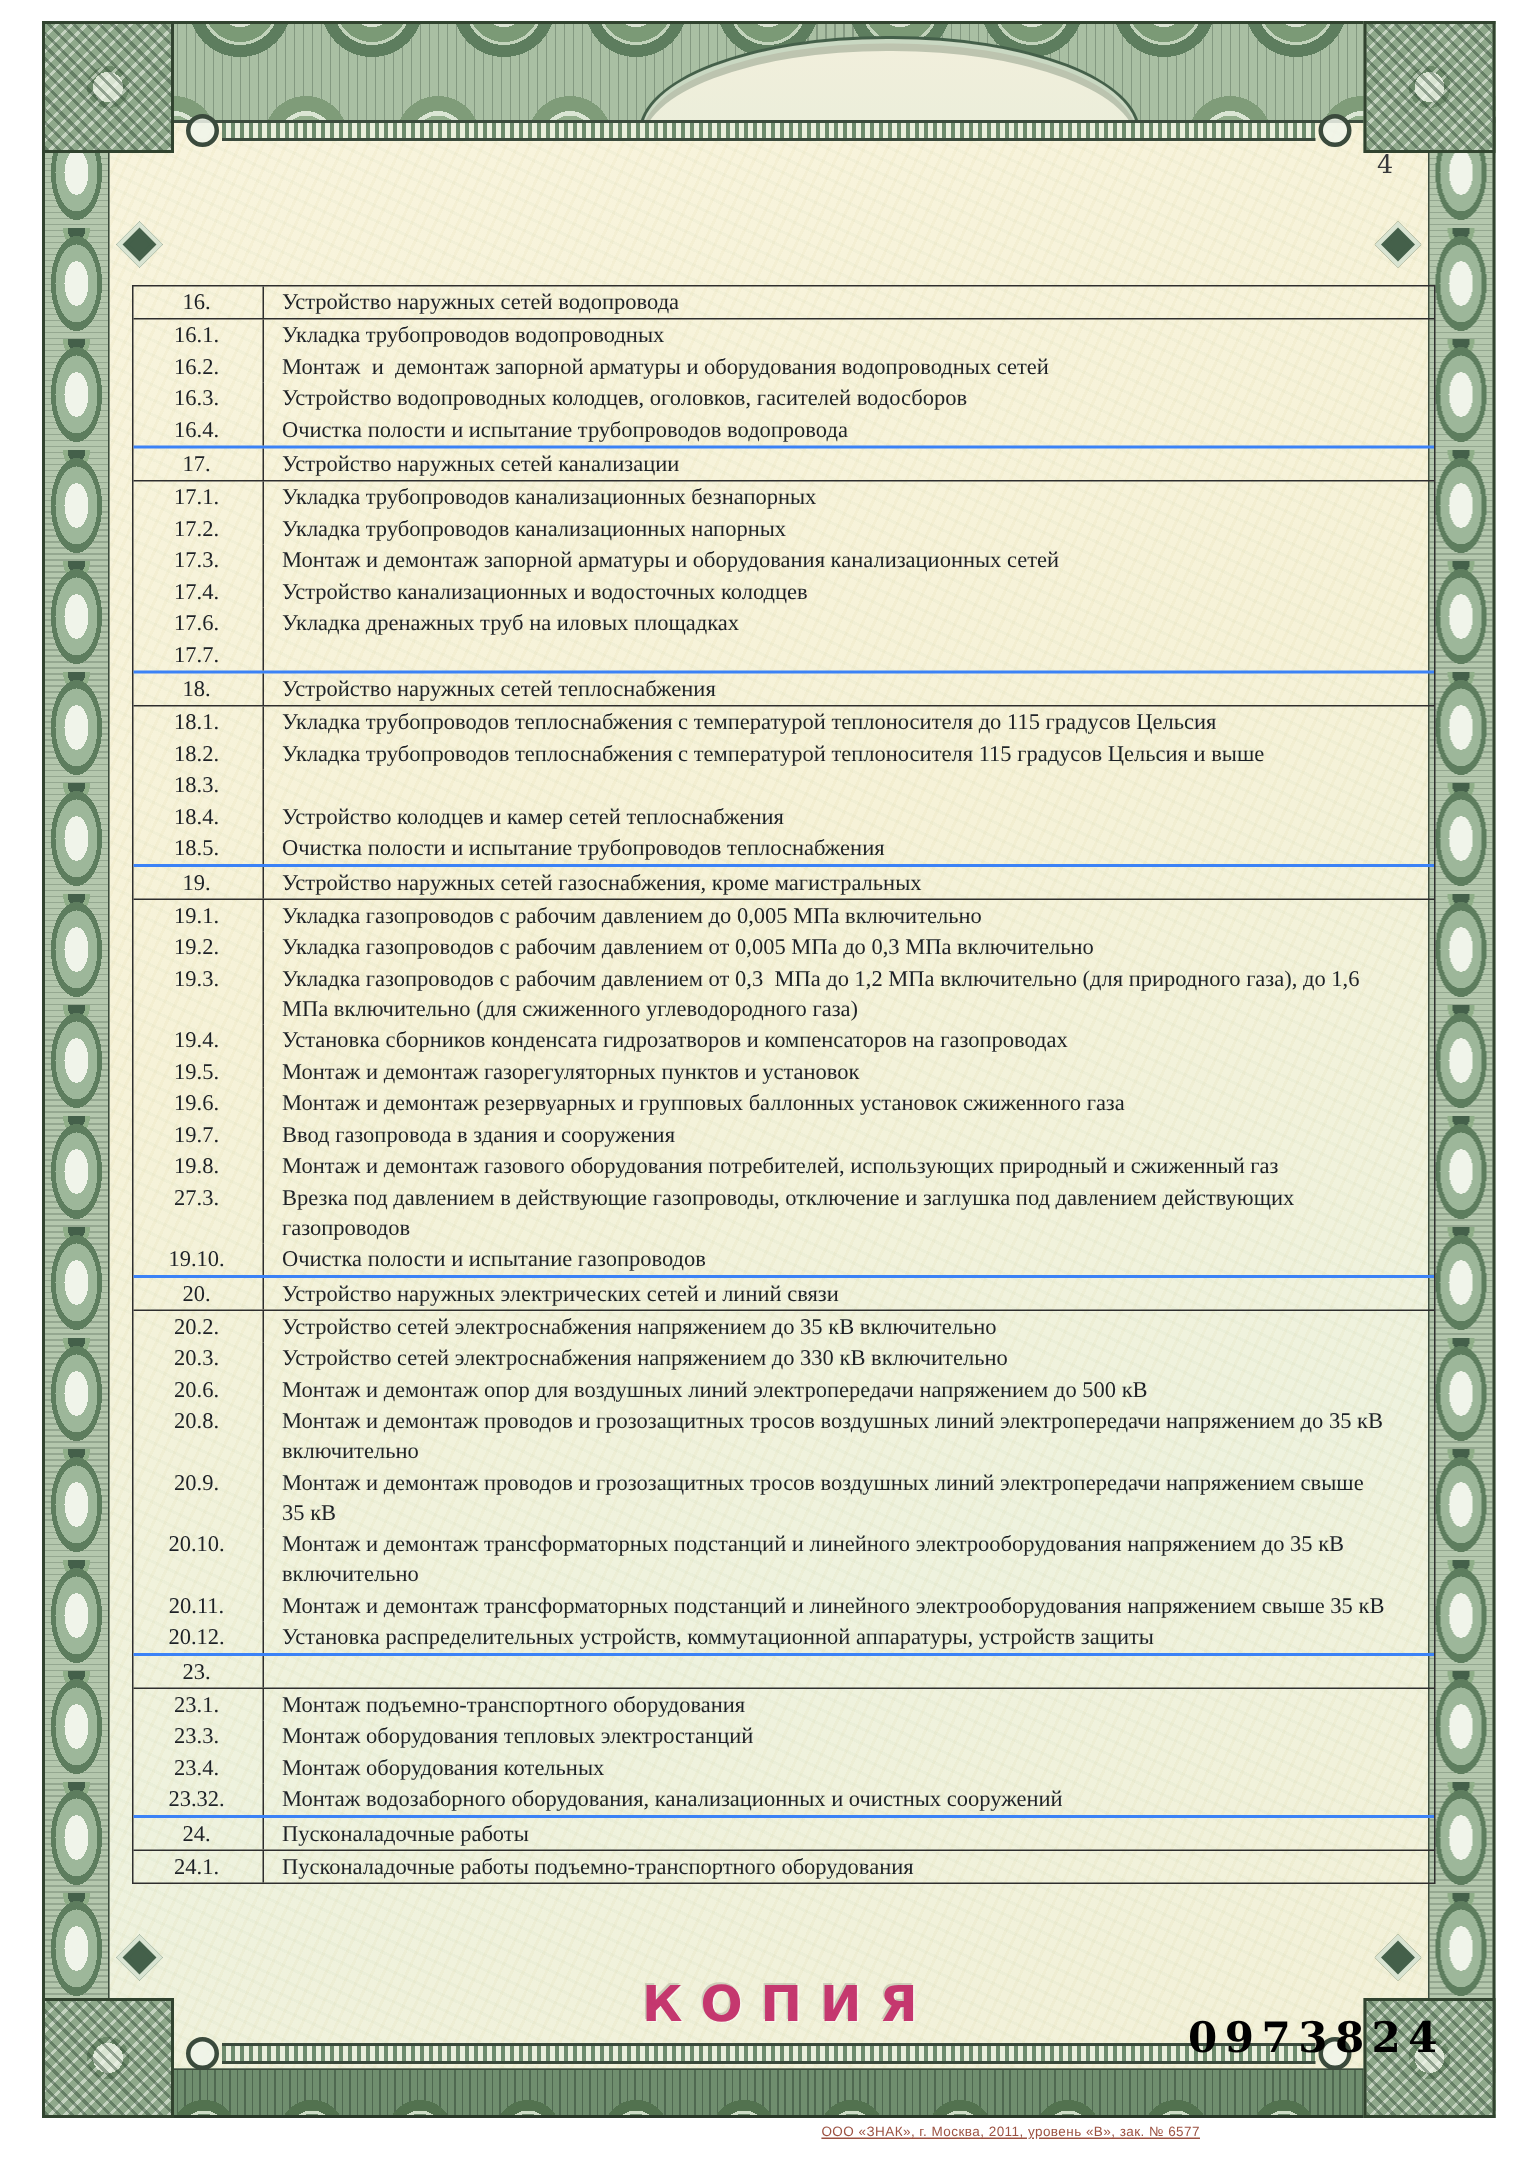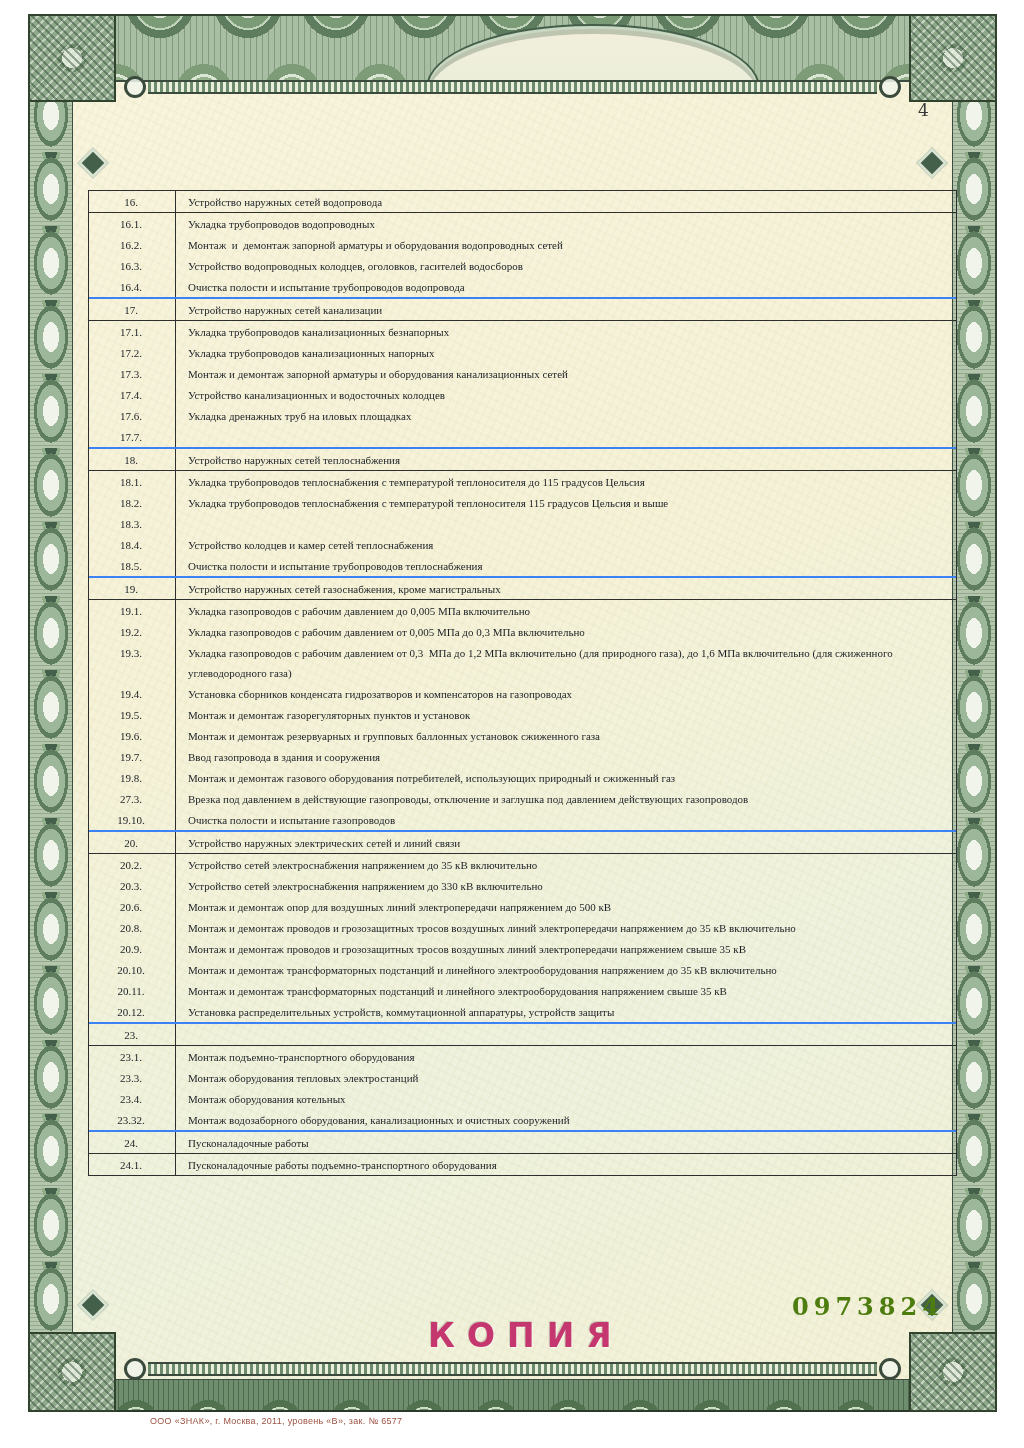"16." .work-table { font-size: 11px -> 15px }
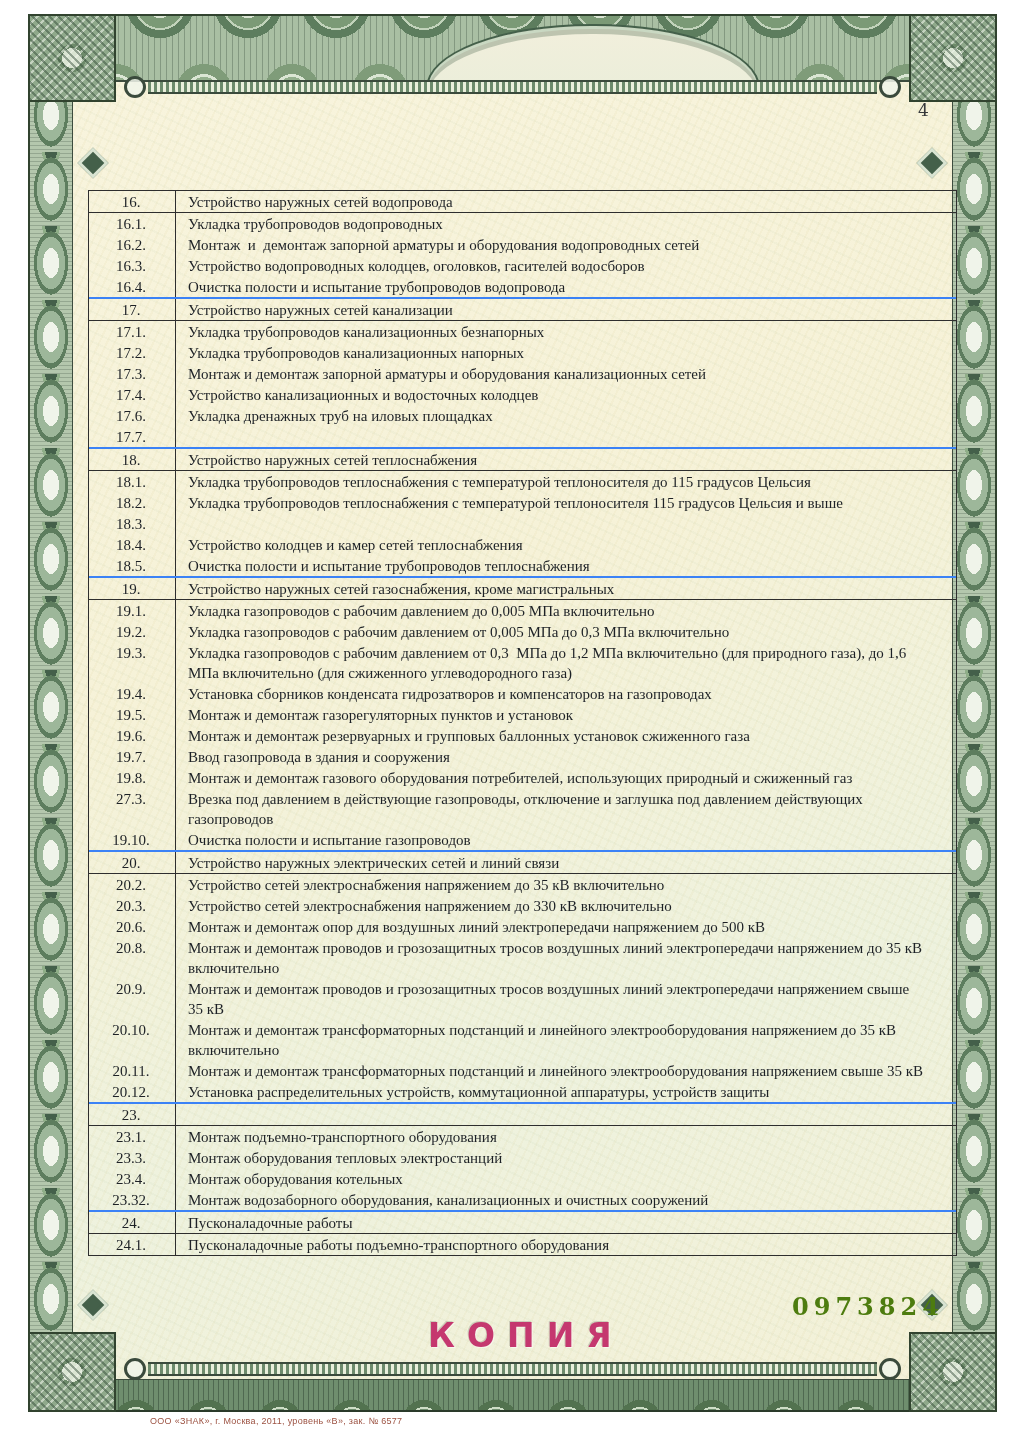"0973824" .serial { color: #4d7c0f -> #000000; font-size: 24px -> 28px; top: 1292px -> 1342px }
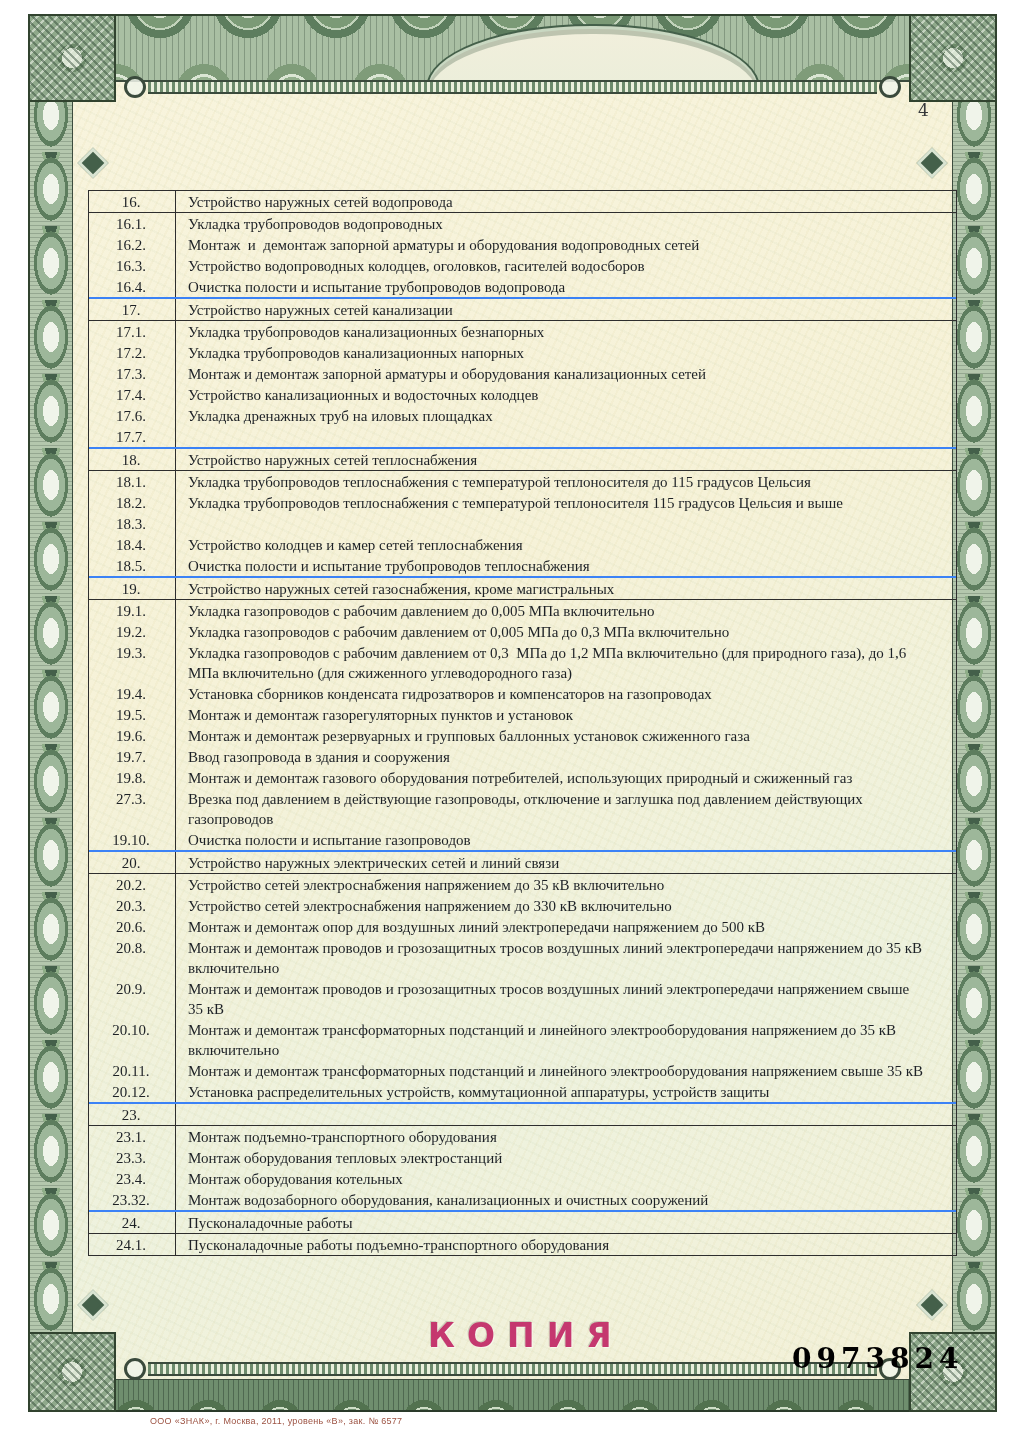"ООО «ЗНАК», г. Москва, 2011," .imprint { text-align: left -> right; text-decoration: none -> underline }
